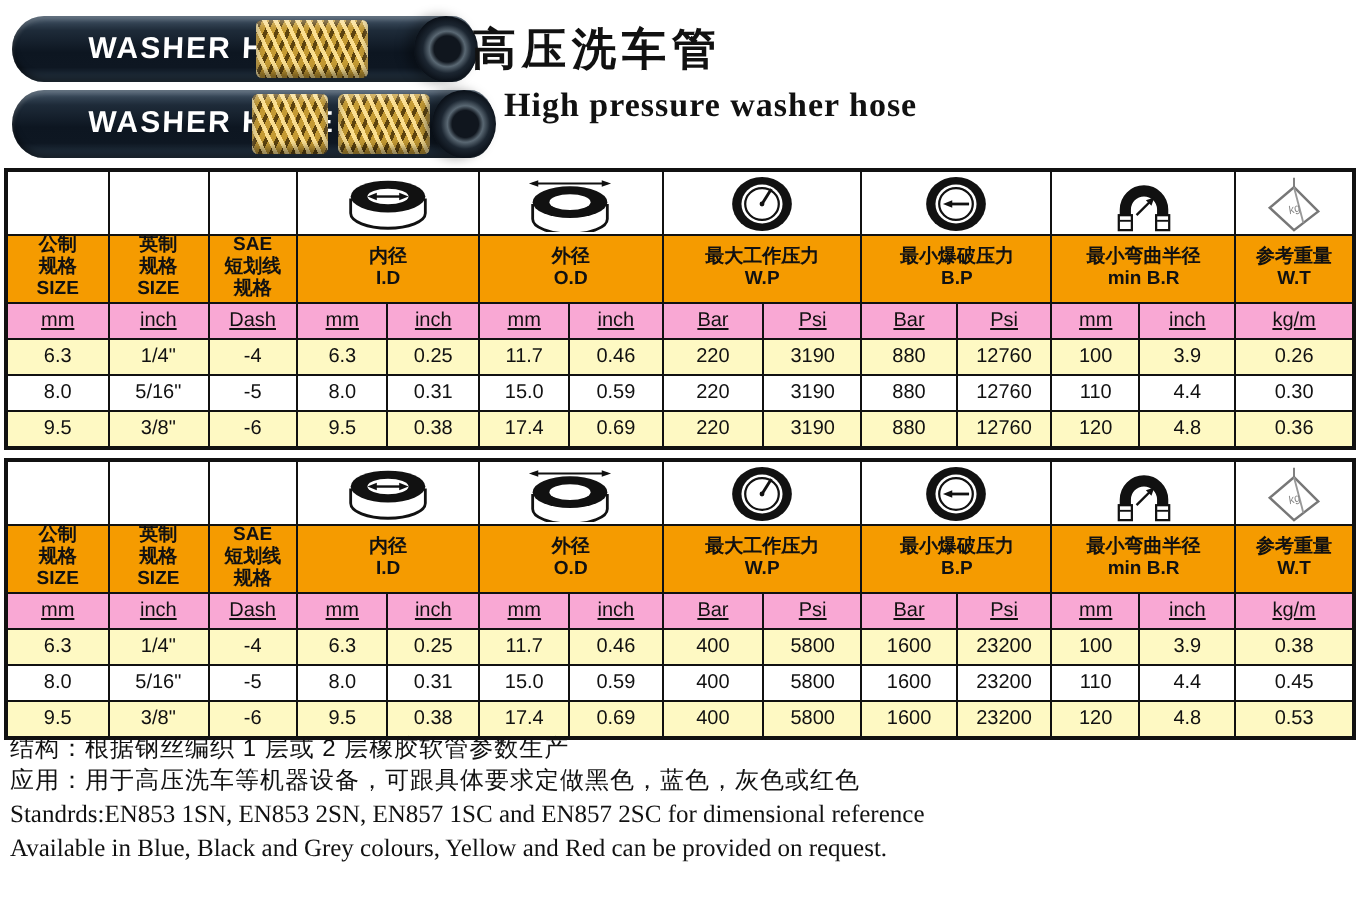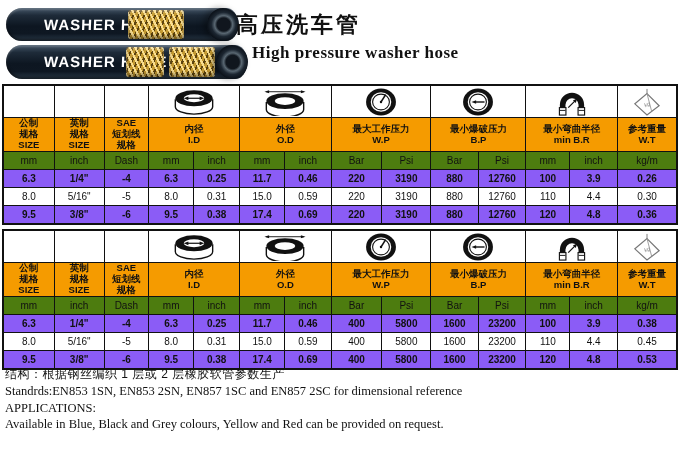"mm" tr.unit-row td { background: #4d7c0f -> #f9a8d4; text-decoration: none -> underline }
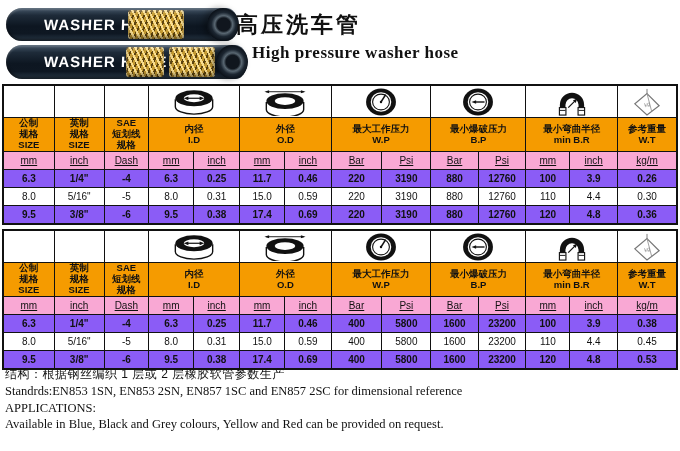"6.3" tbody tr.gold td { background: #8b5cf6 -> #fef9c3; font-weight: bold -> none }
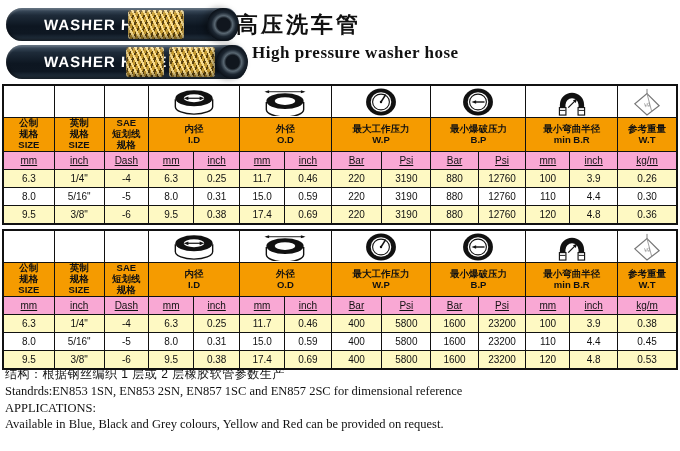"应用：用于高压洗车等机器设备，可跟具体要求定做黑色，蓝色，灰色或红色" div.note-zh { html: none -> <div>应用：用于高压洗车等机器设备，可跟具体要求定做黑色，蓝色，灰色或红色</div> }
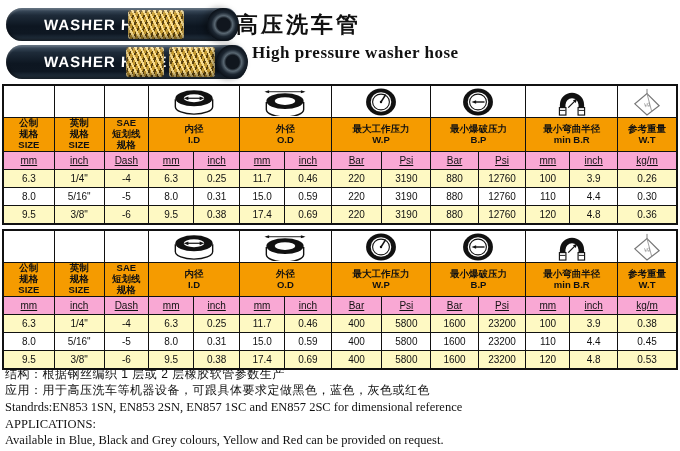"APPLICATIONS:" div.note-en { html: <div>APPLICATIONS:</div> -> none }
